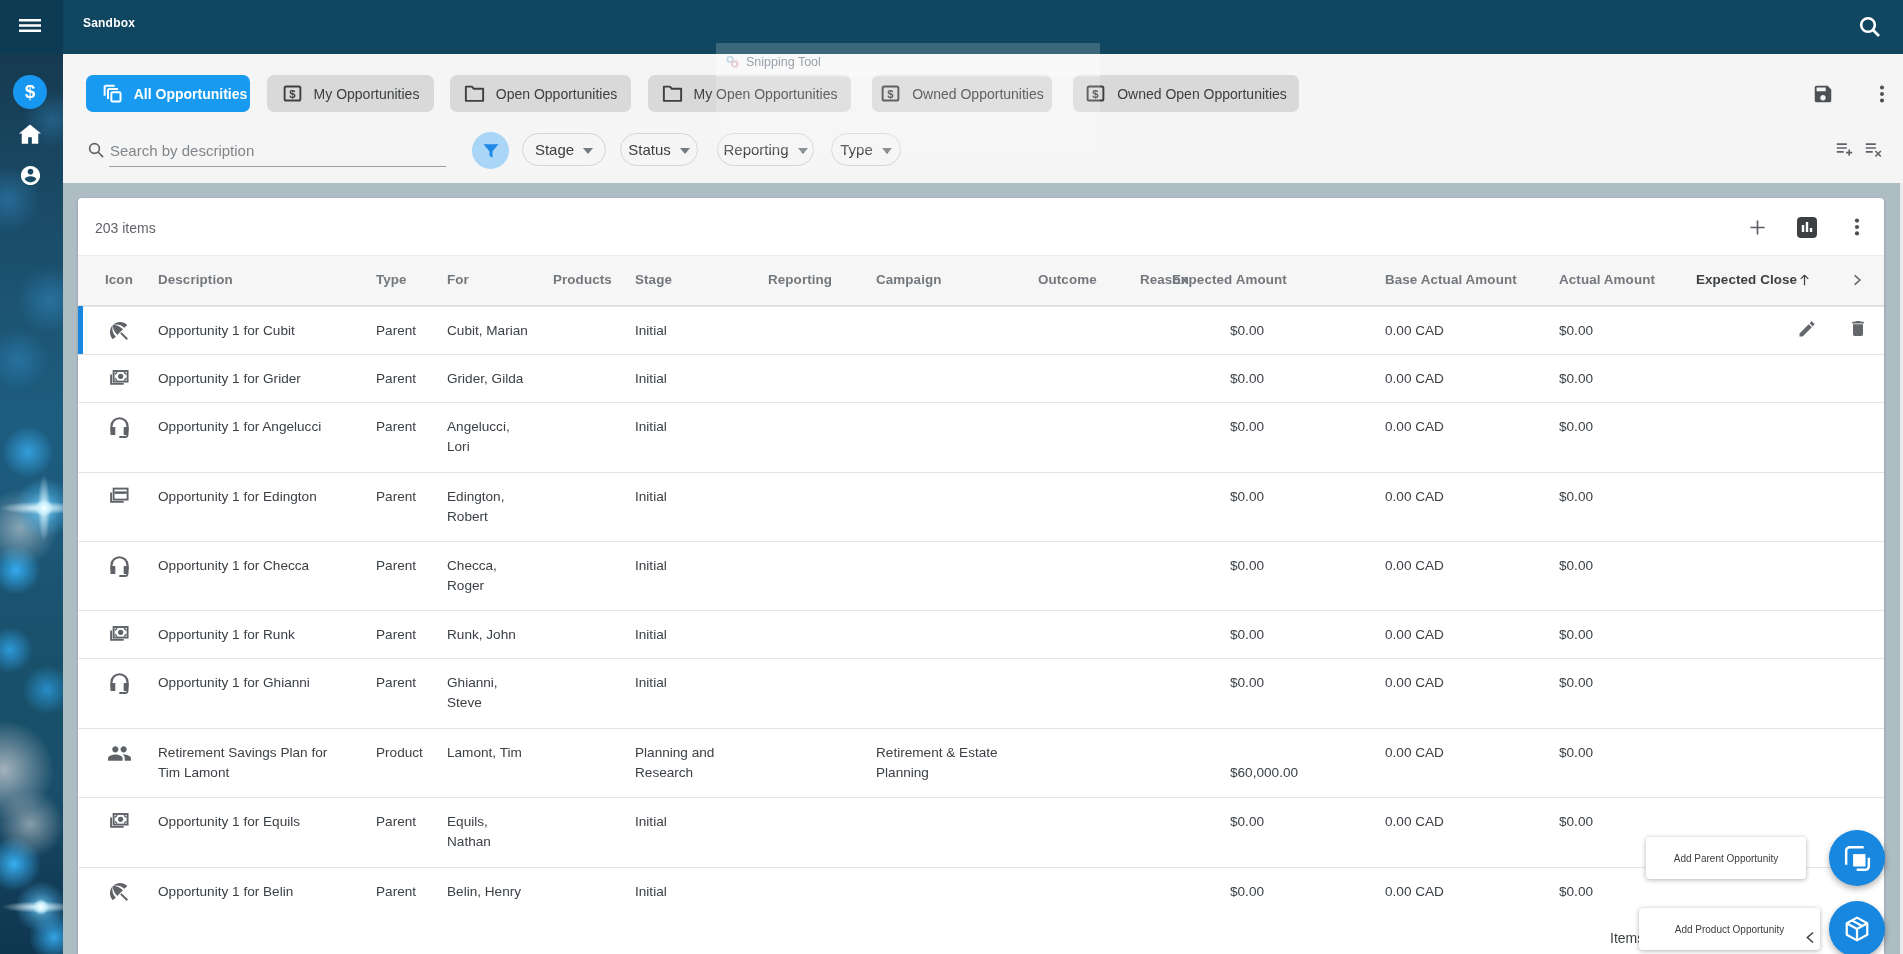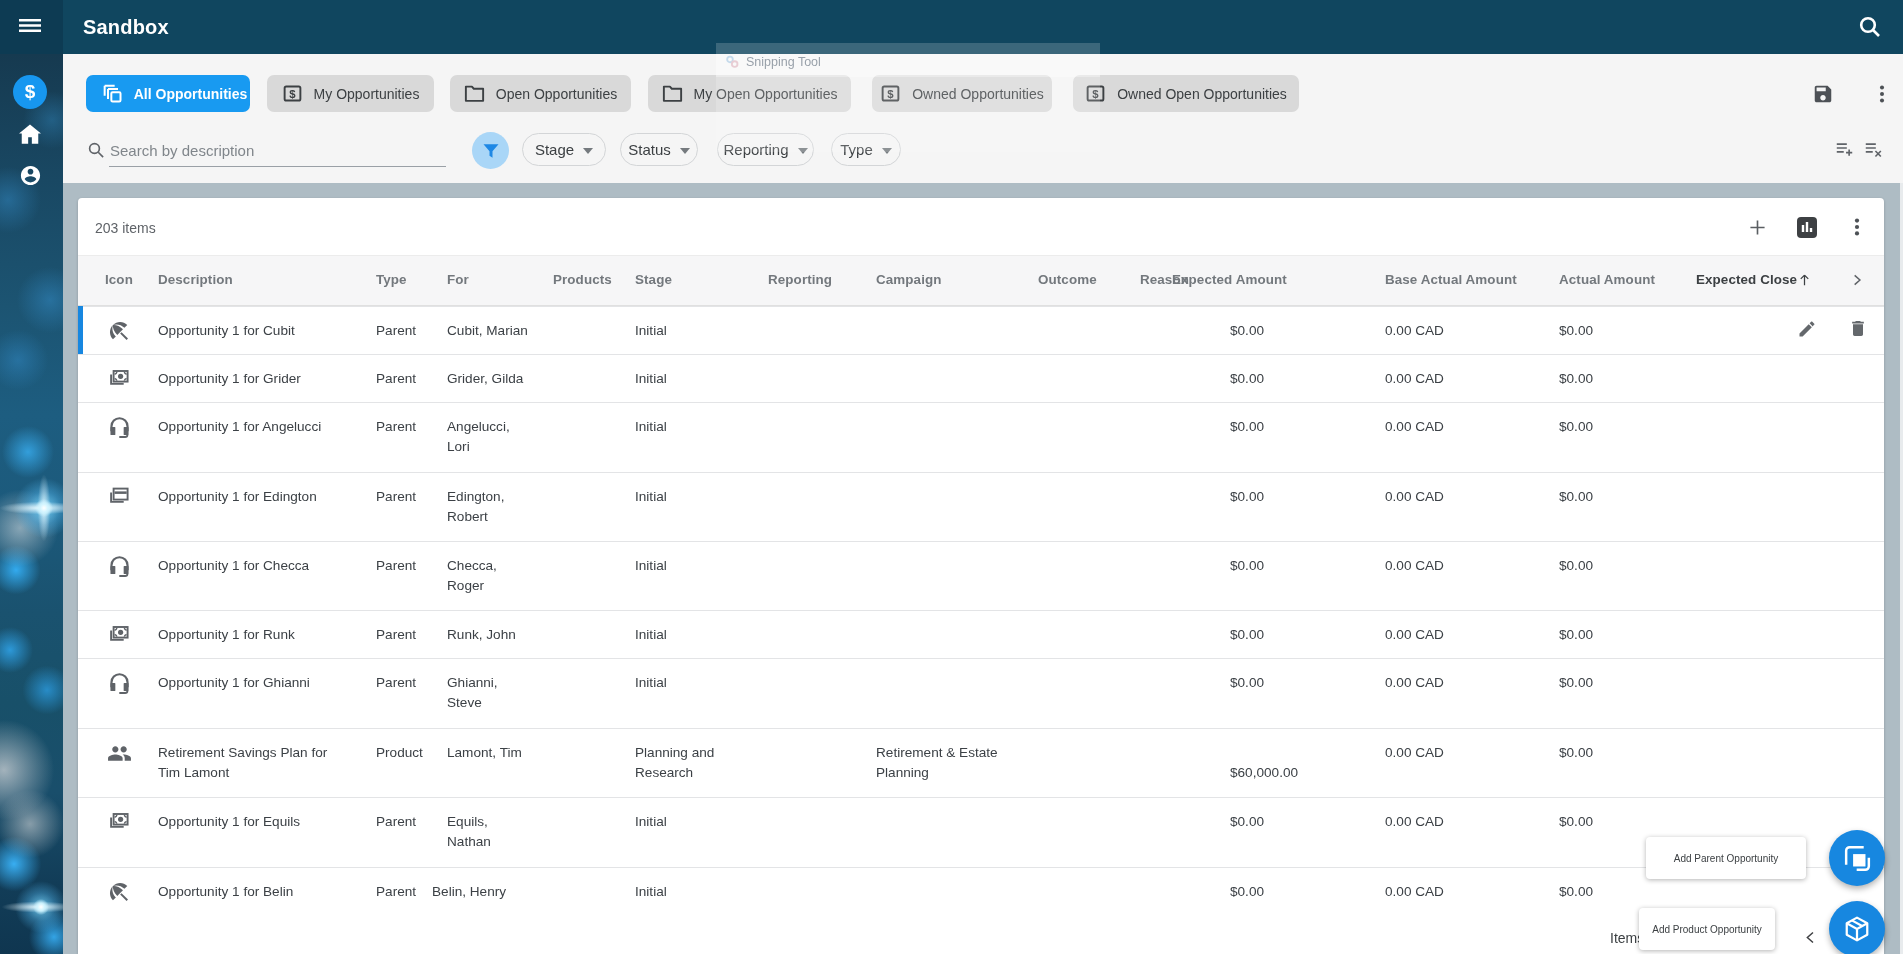"Sandbox" .title { font-size: 20px -> 12px }
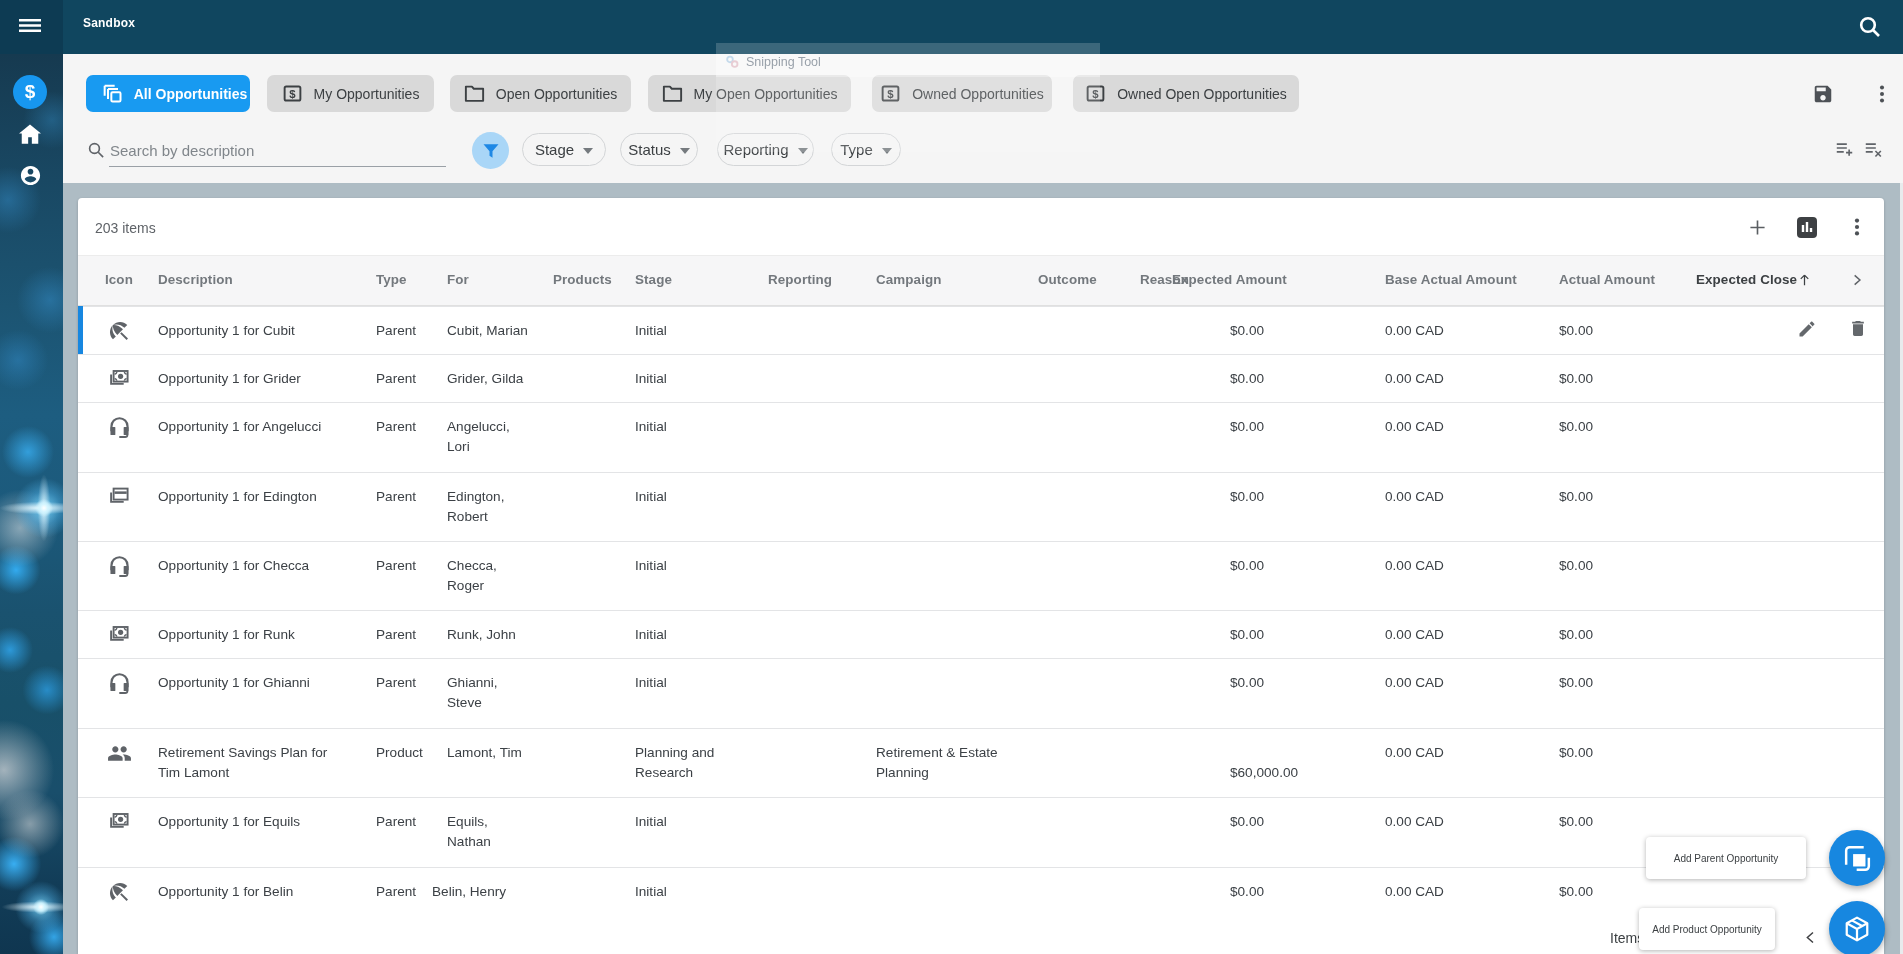"Belin, Henry" div.cell { left: 432px -> 447px }
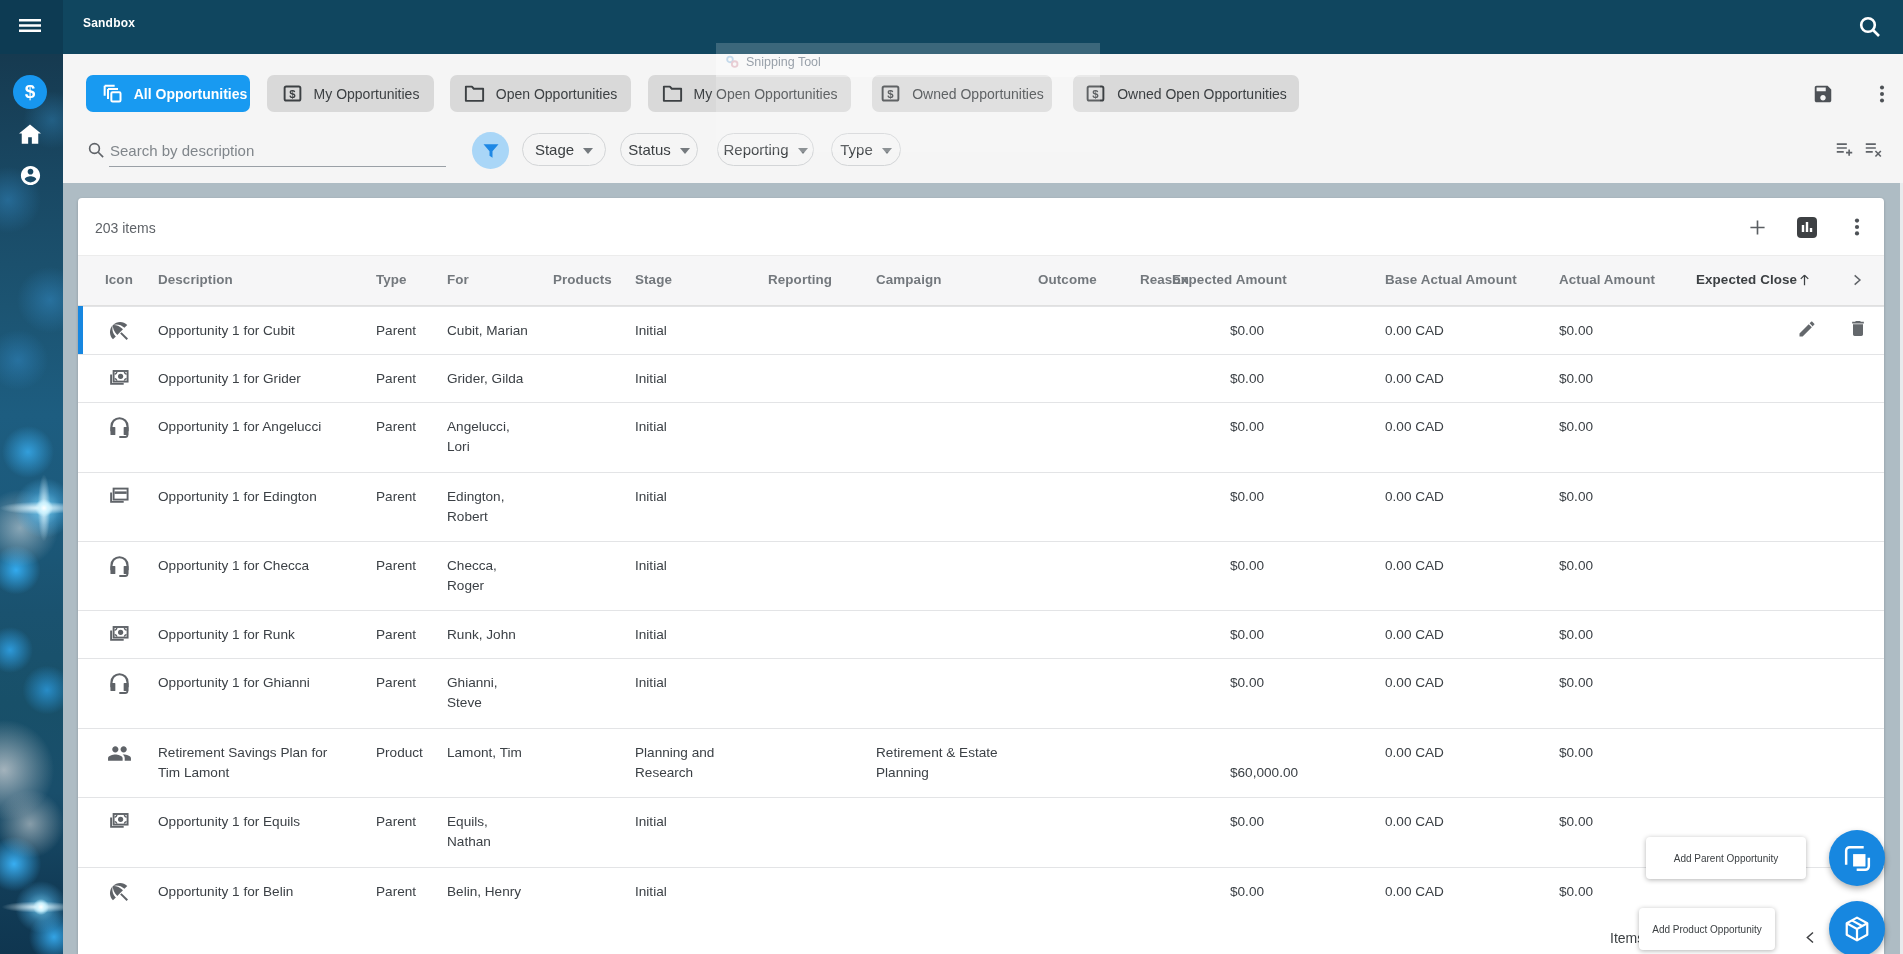"Add Product Opportunity" div.tooltip { width: 136px -> 181px }
